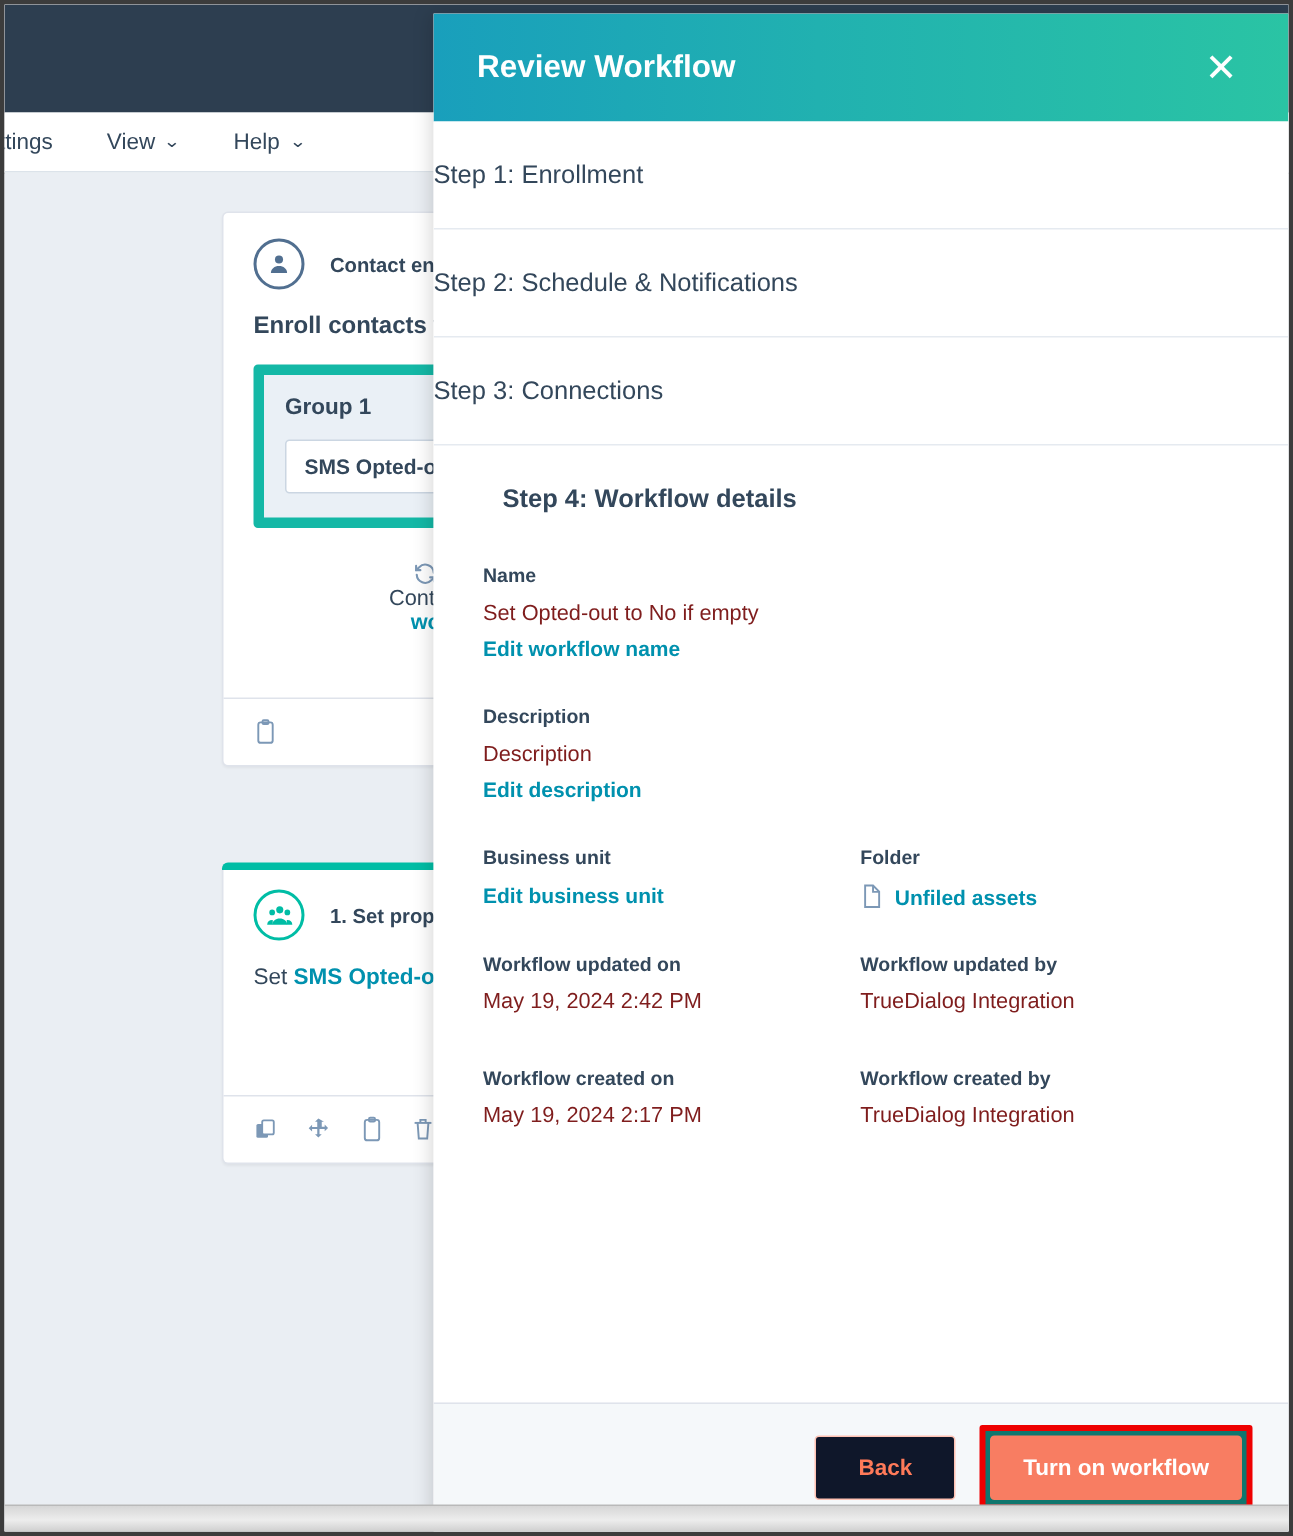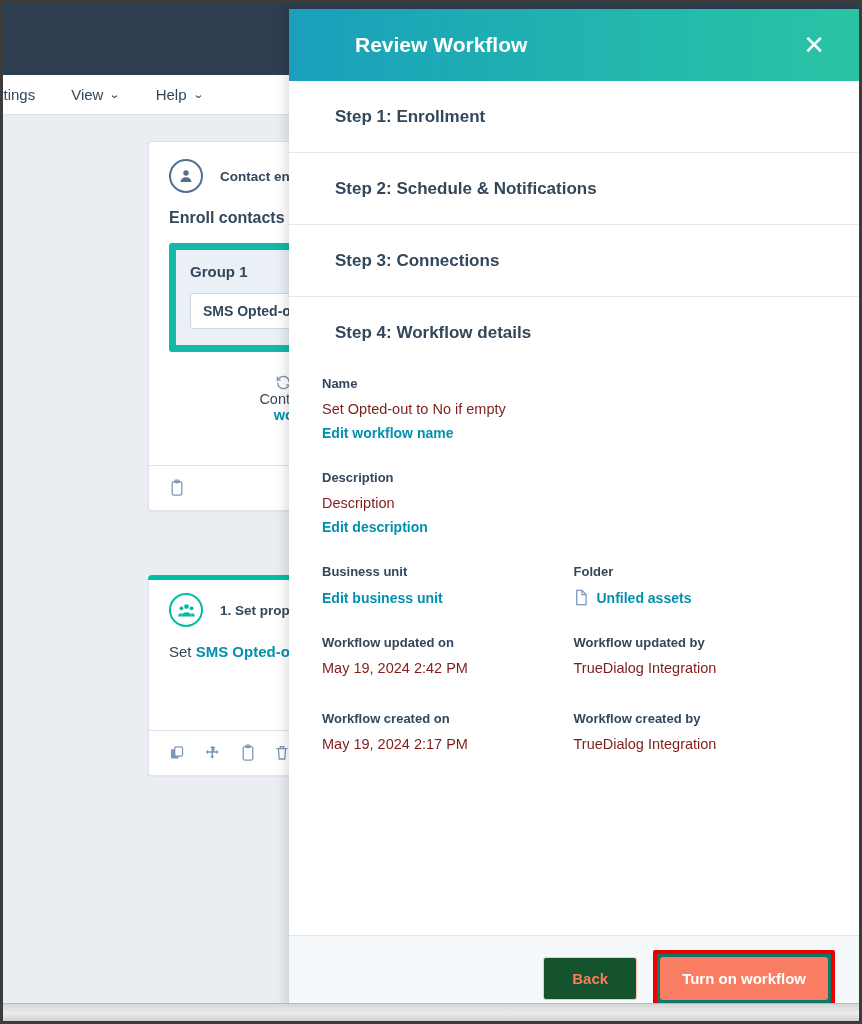"Review Workflow" #modal-header { padding: 0 28px 0 66px -> 0 28px 0 29px }
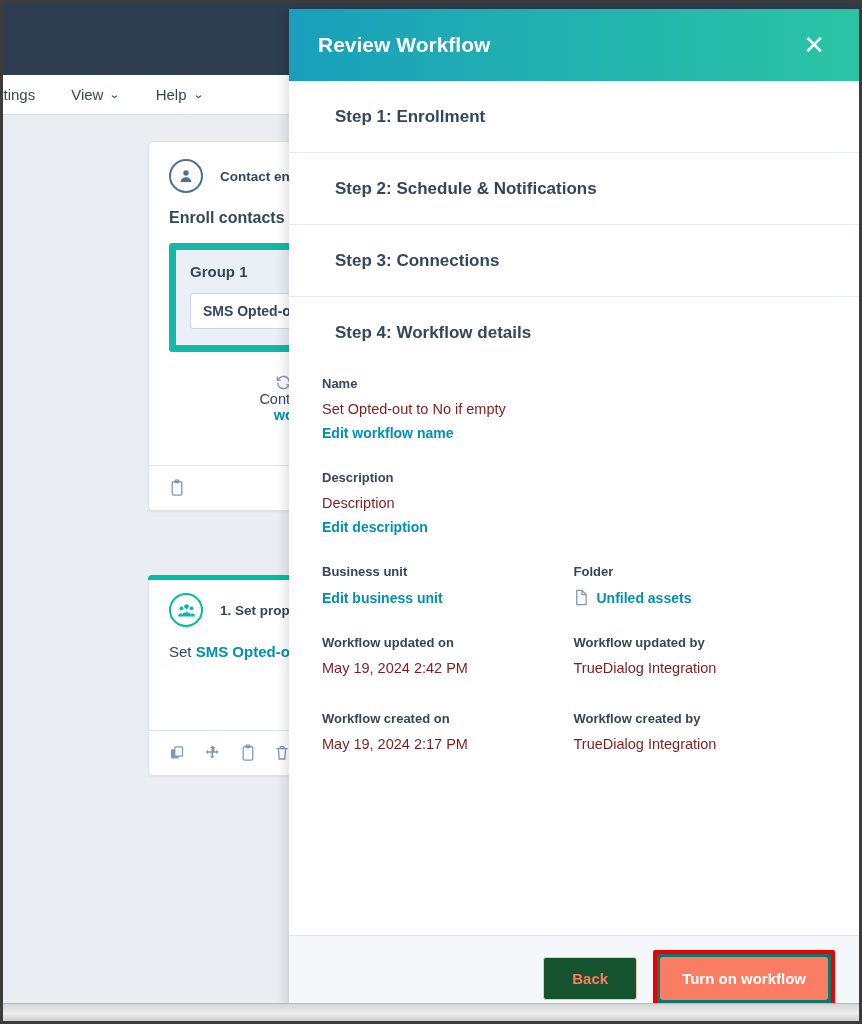"Step 1: Enrollment" .step-row { font-weight: bold -> normal; padding-left: 46px -> none }
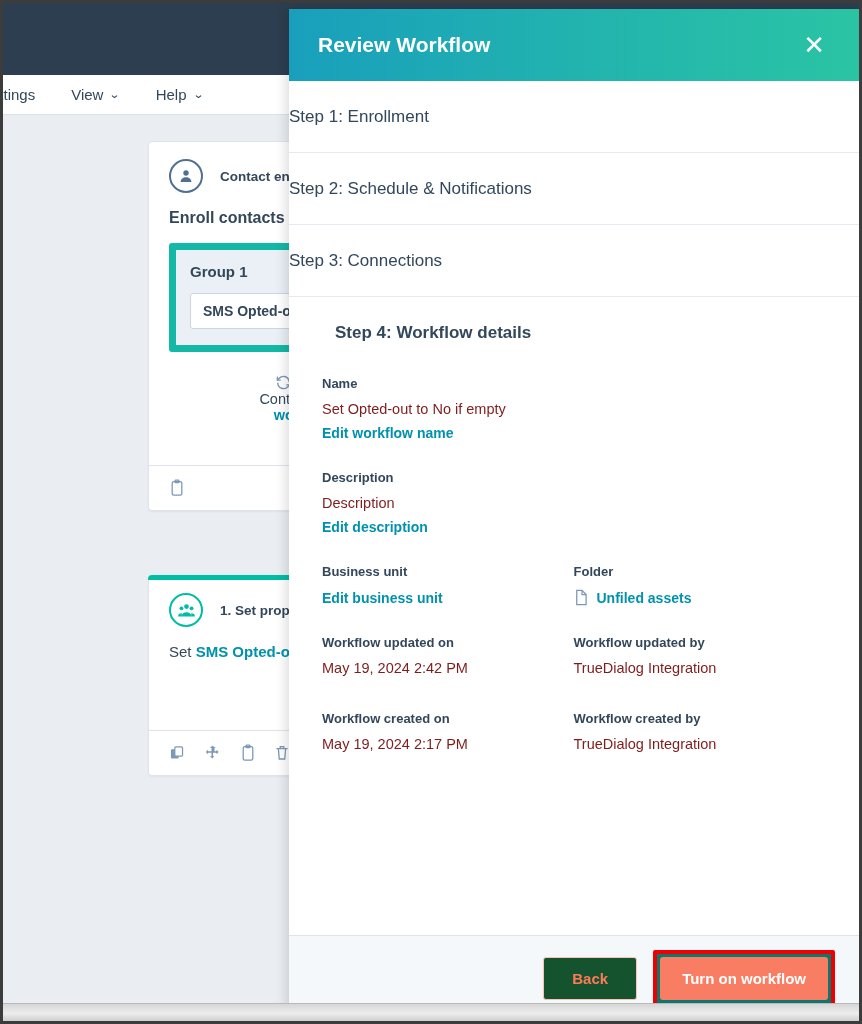"Back" #back-button { background: #14532d -> #0f172a }
